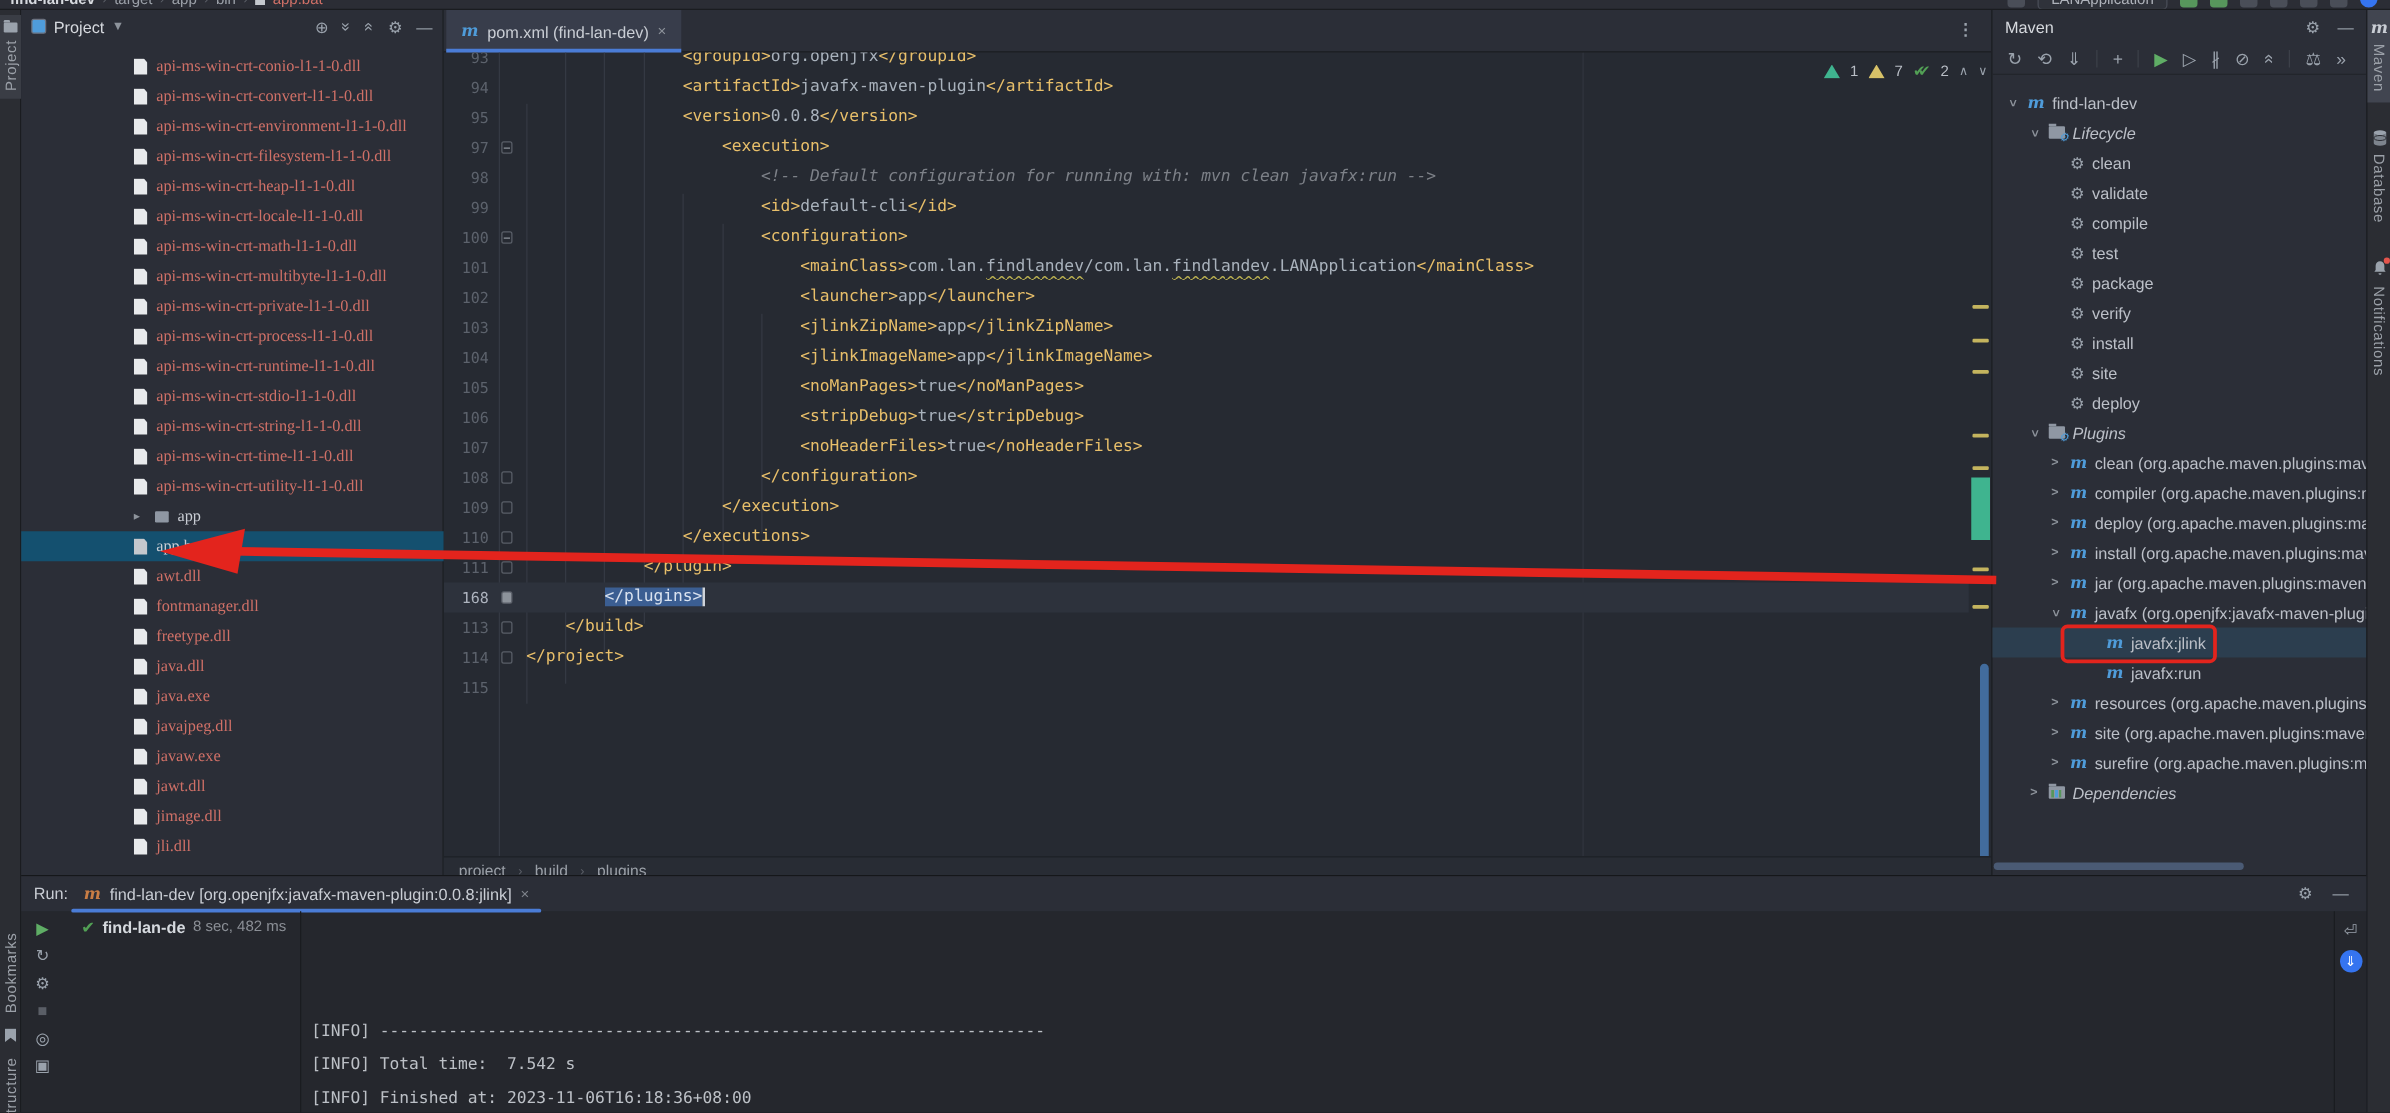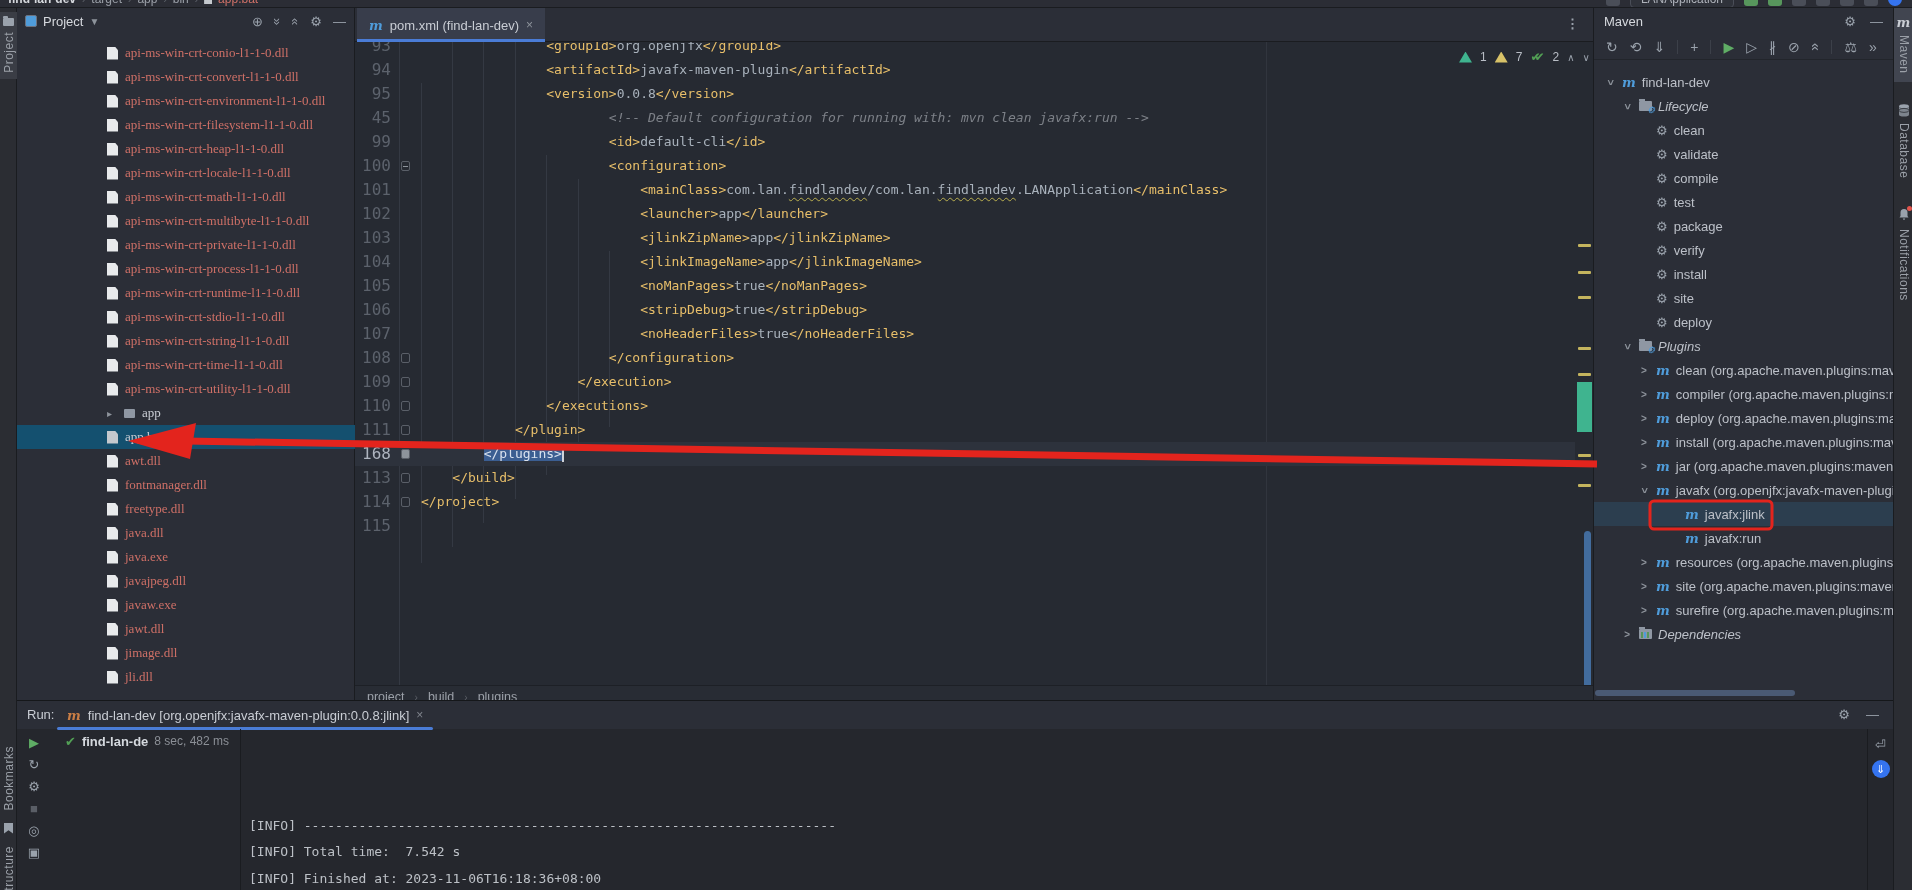"93" .cl .ln { font-size: 16px -> 12px }
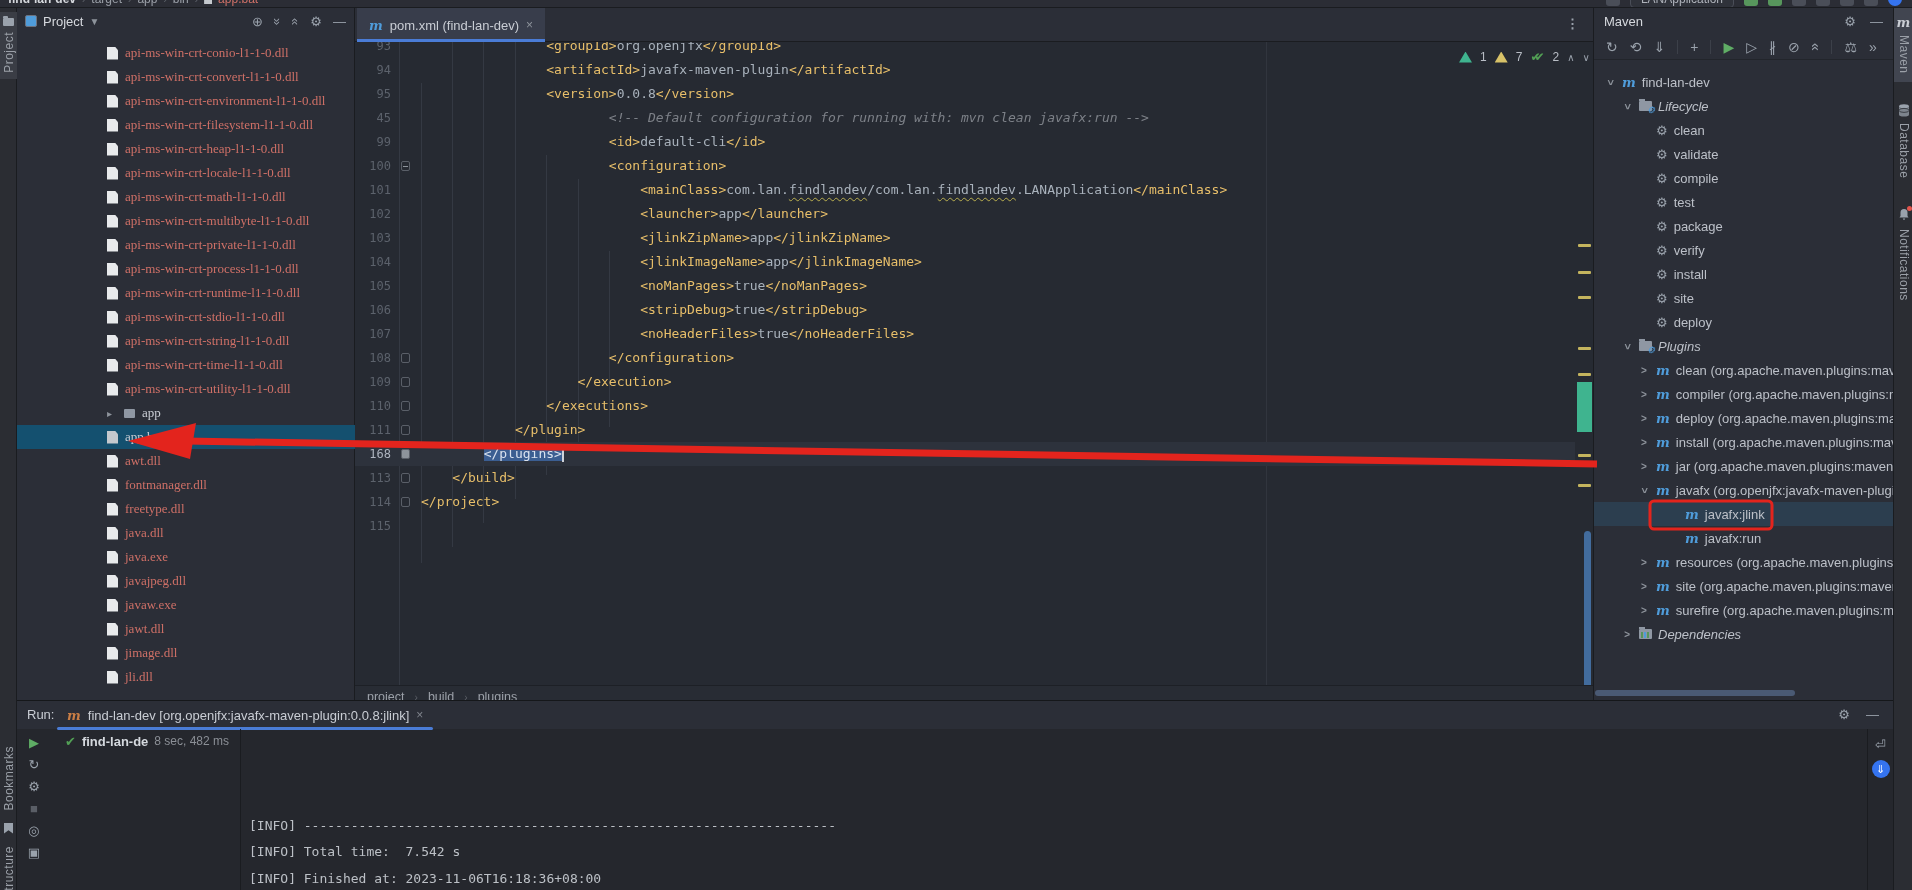"97" div.cl { html: none -> <div> <span>97</span> <span><span></span></span> <code><span> </span><span>&lt;execution&gt;</span></code> </div> }
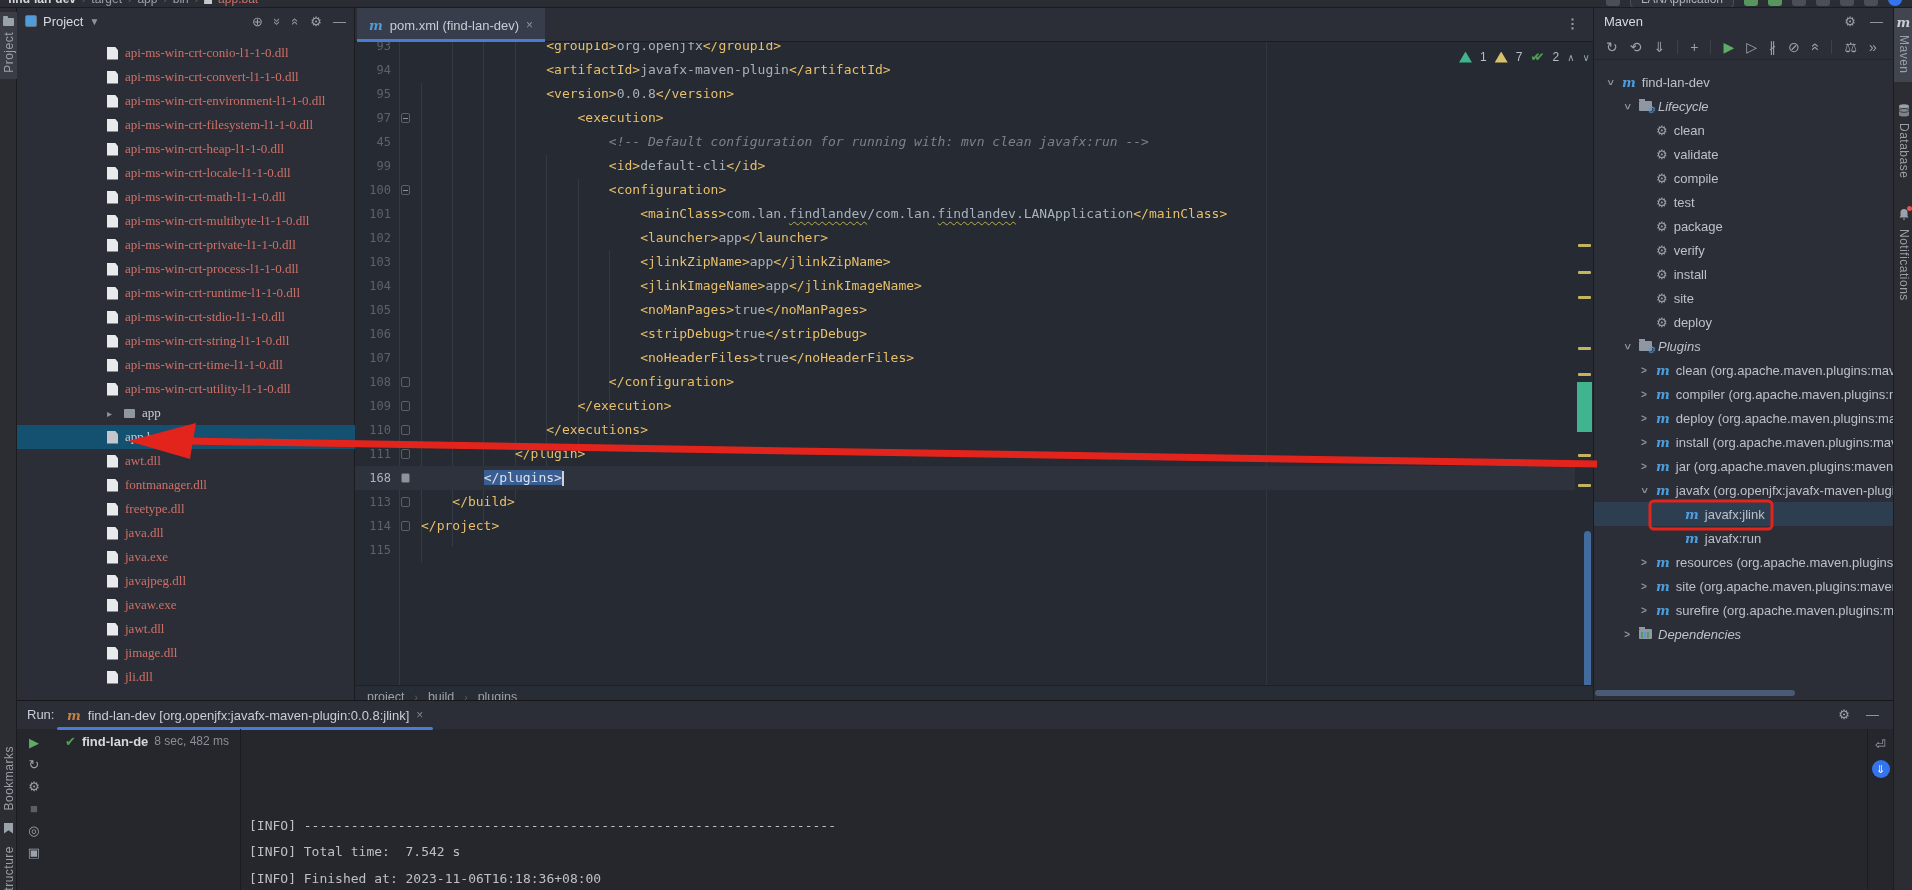"45" span.ln { text: 45 -> 98 }
